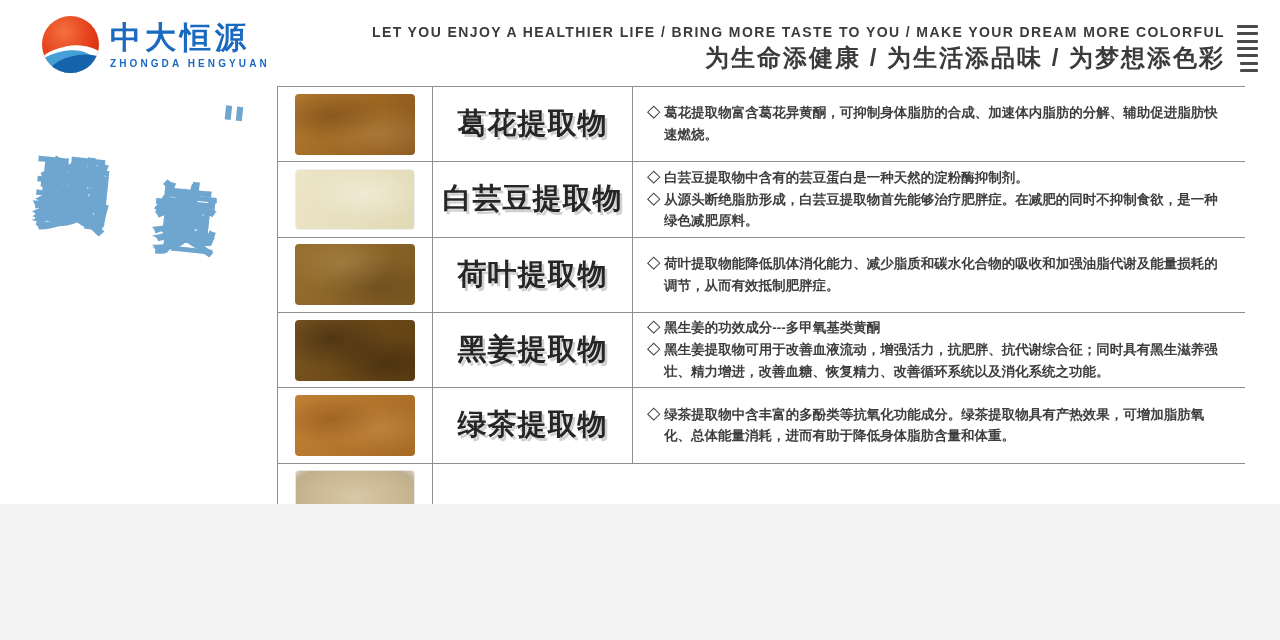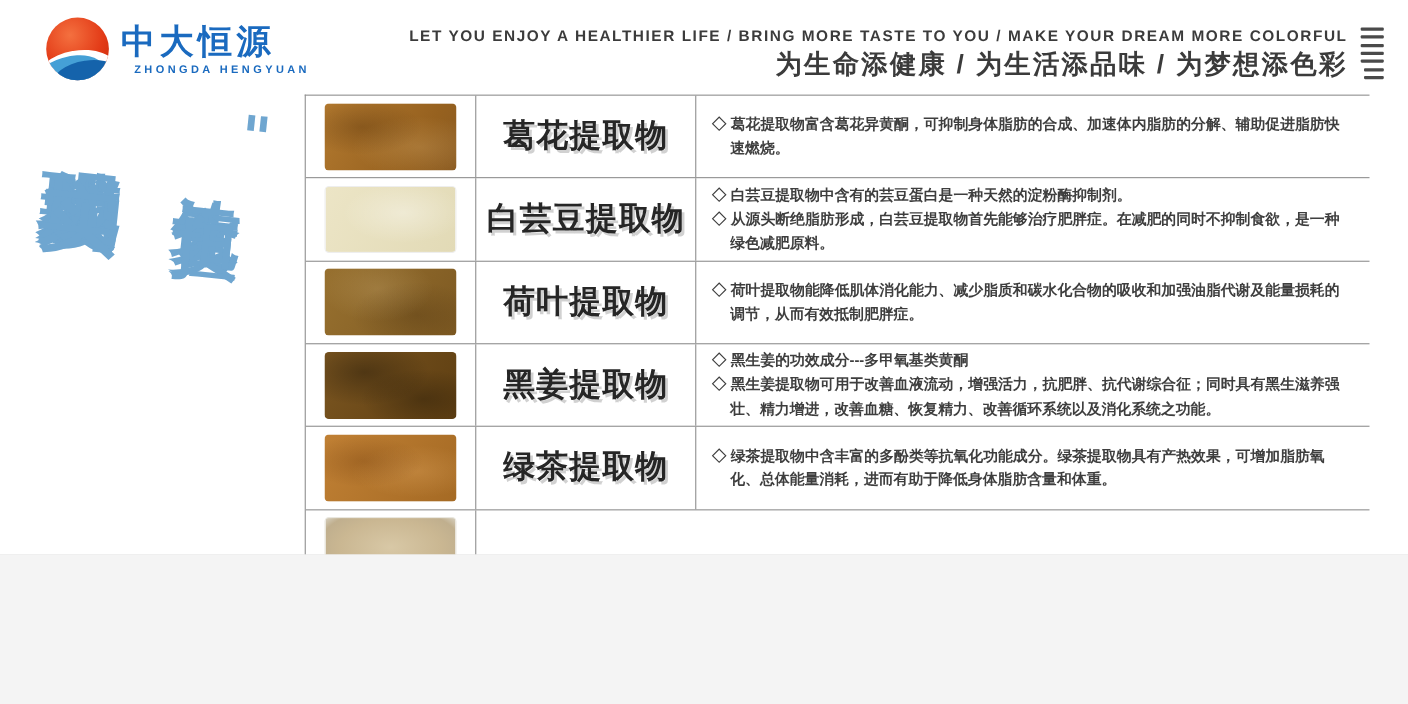"ZHONGDA HENGYUAN" .logo-en { margin-left: 12px -> none }
